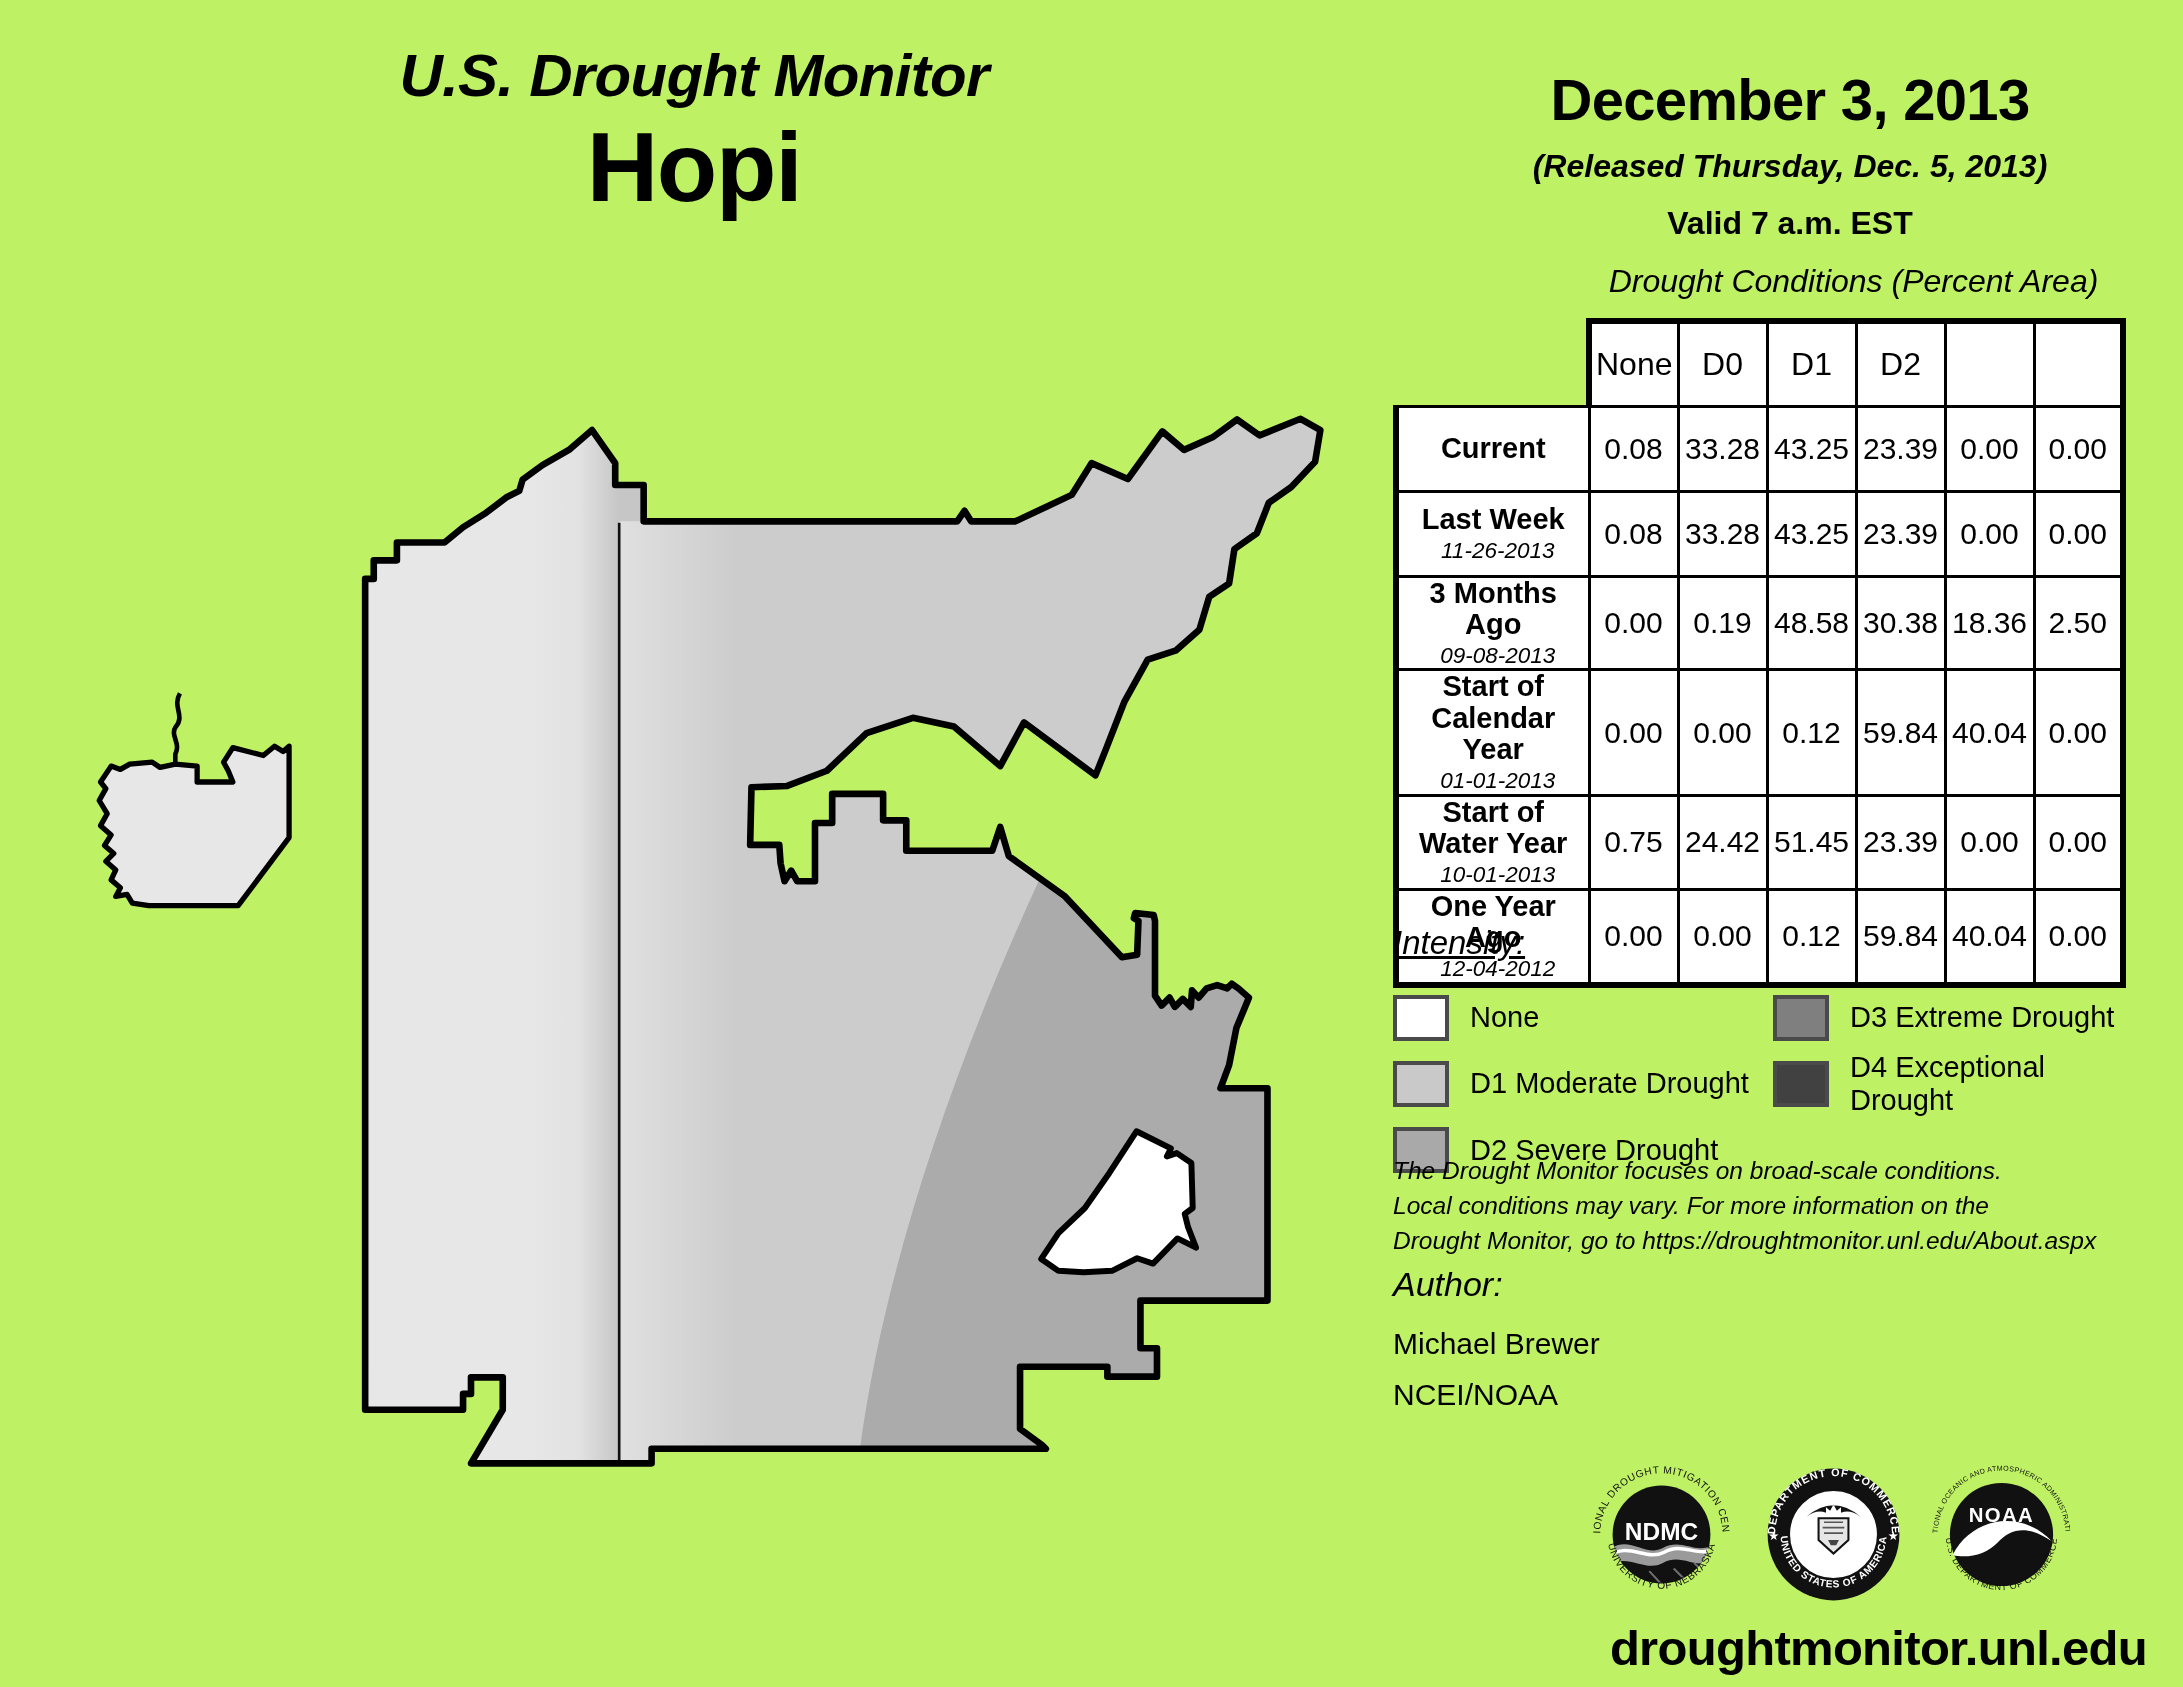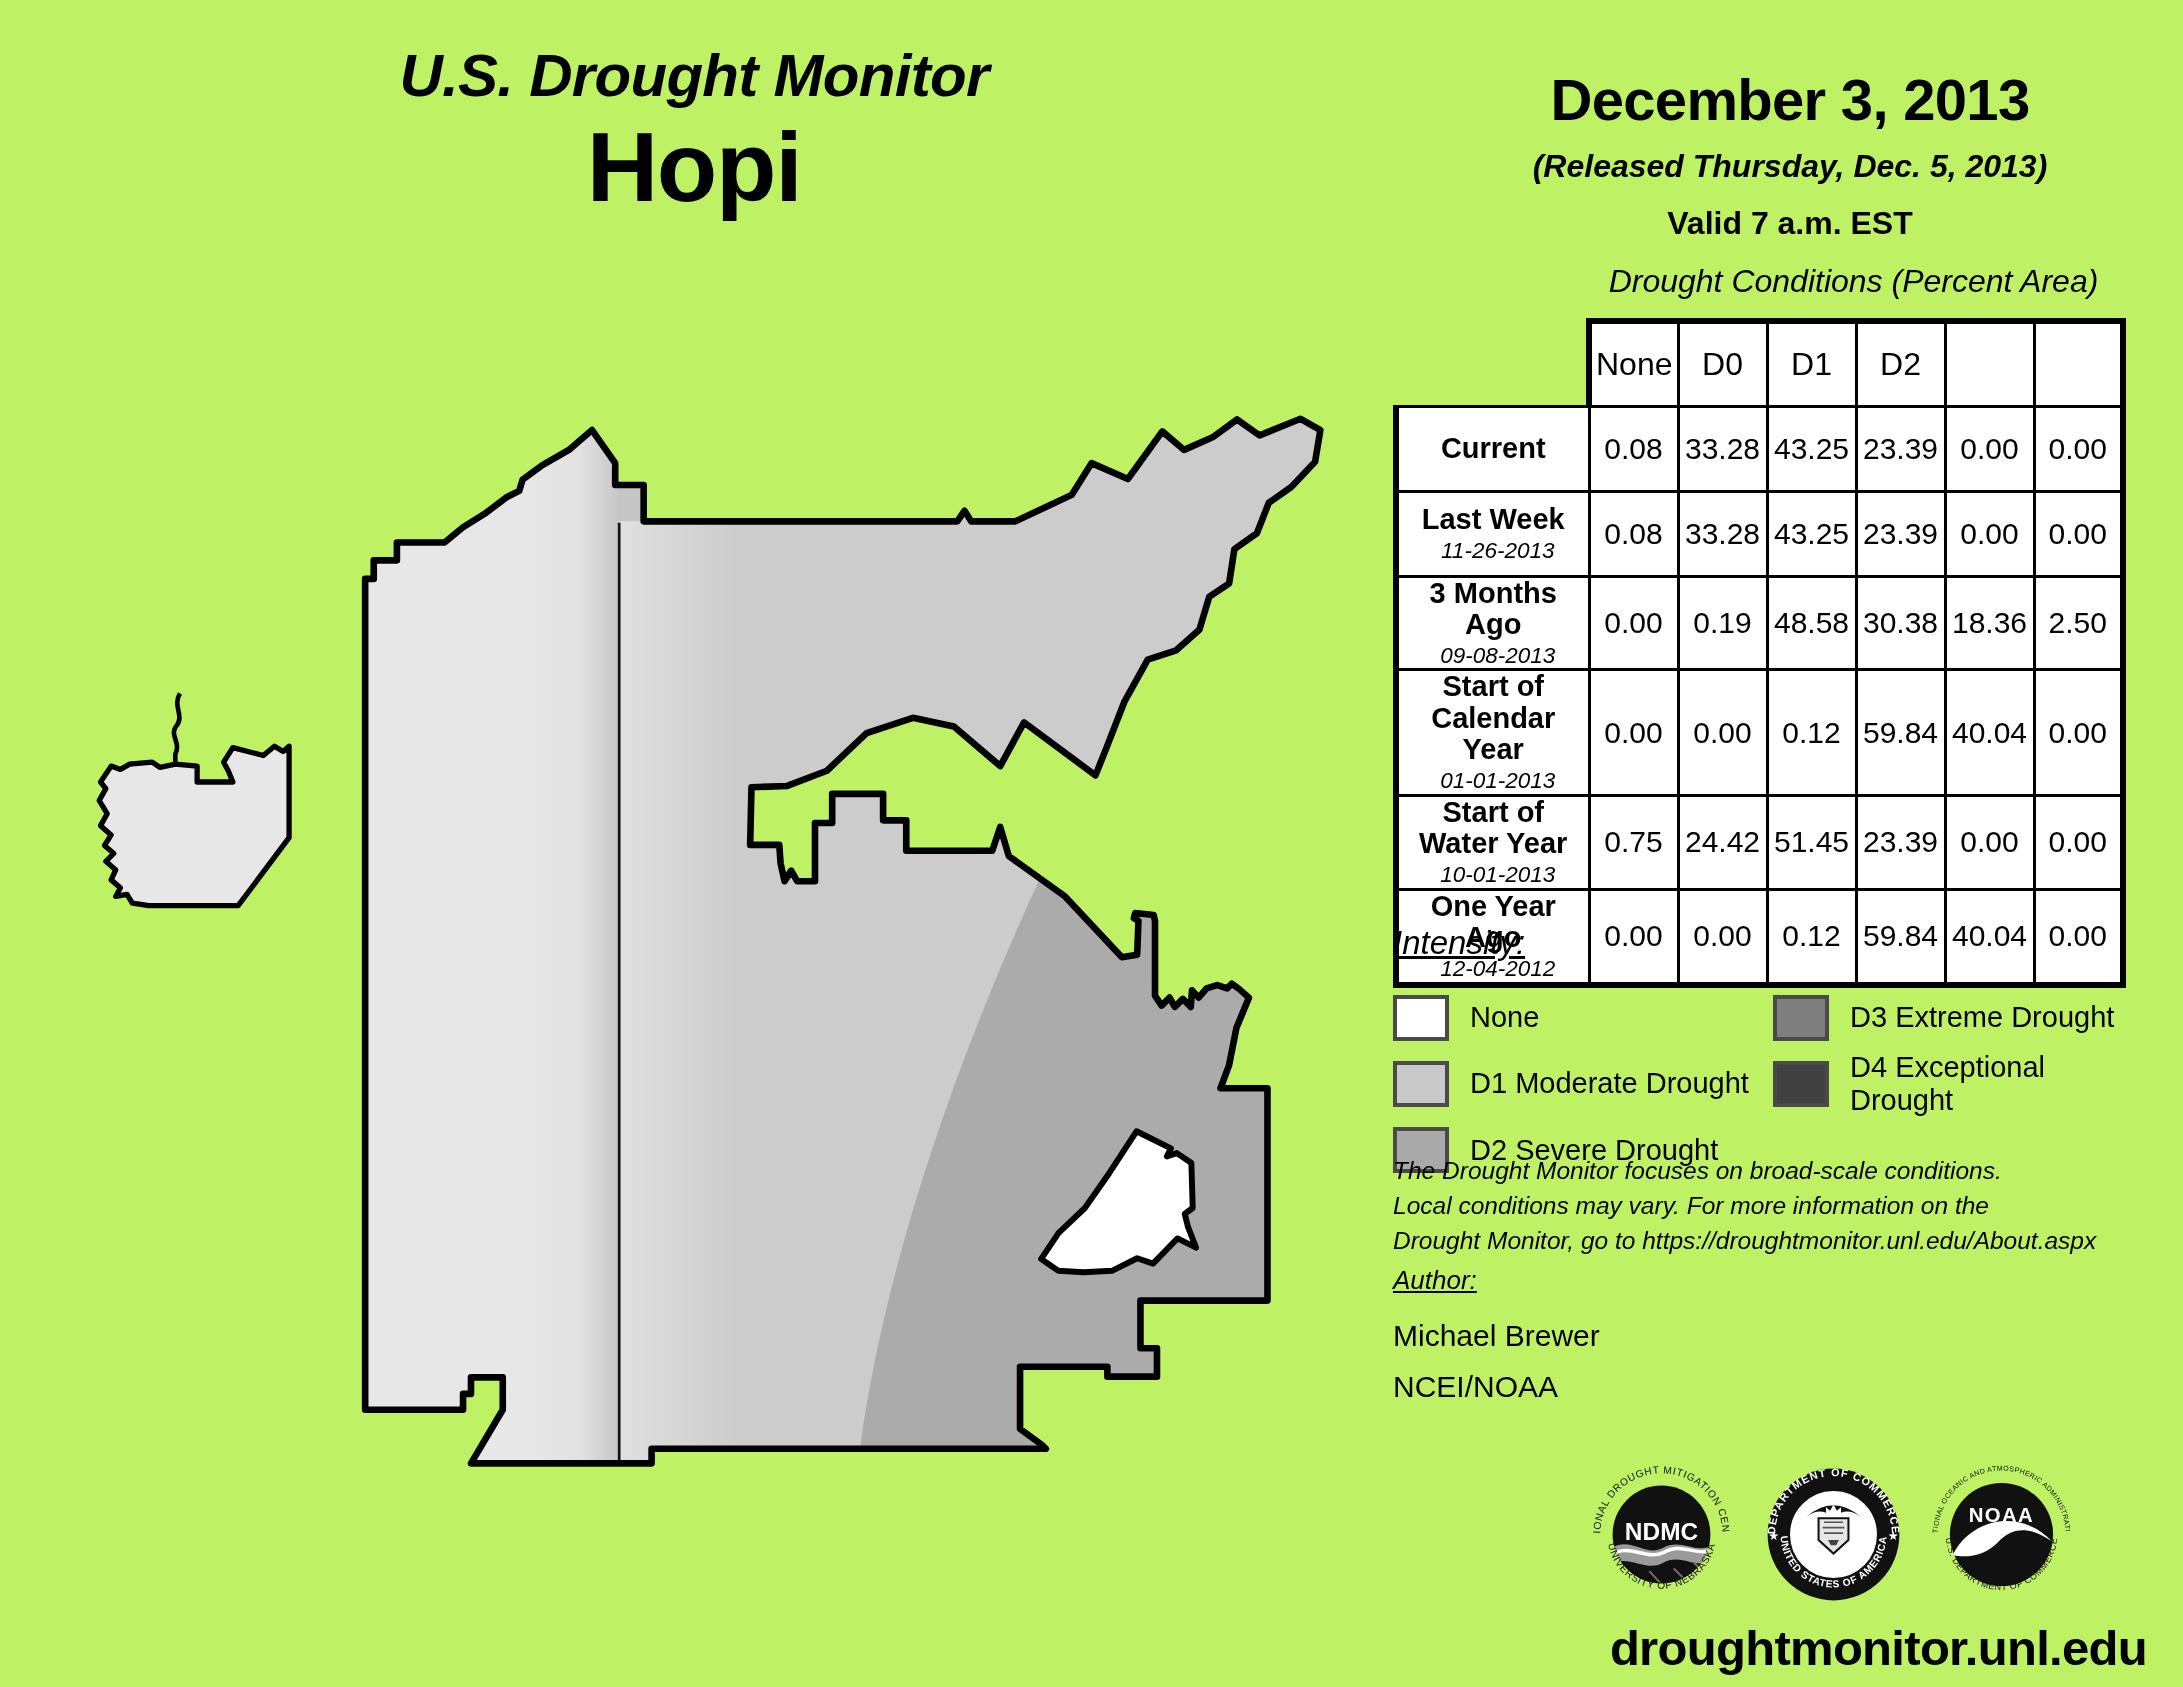"Author:" .author-title { font-size: 26px -> 34px; text-decoration: underline -> none }
